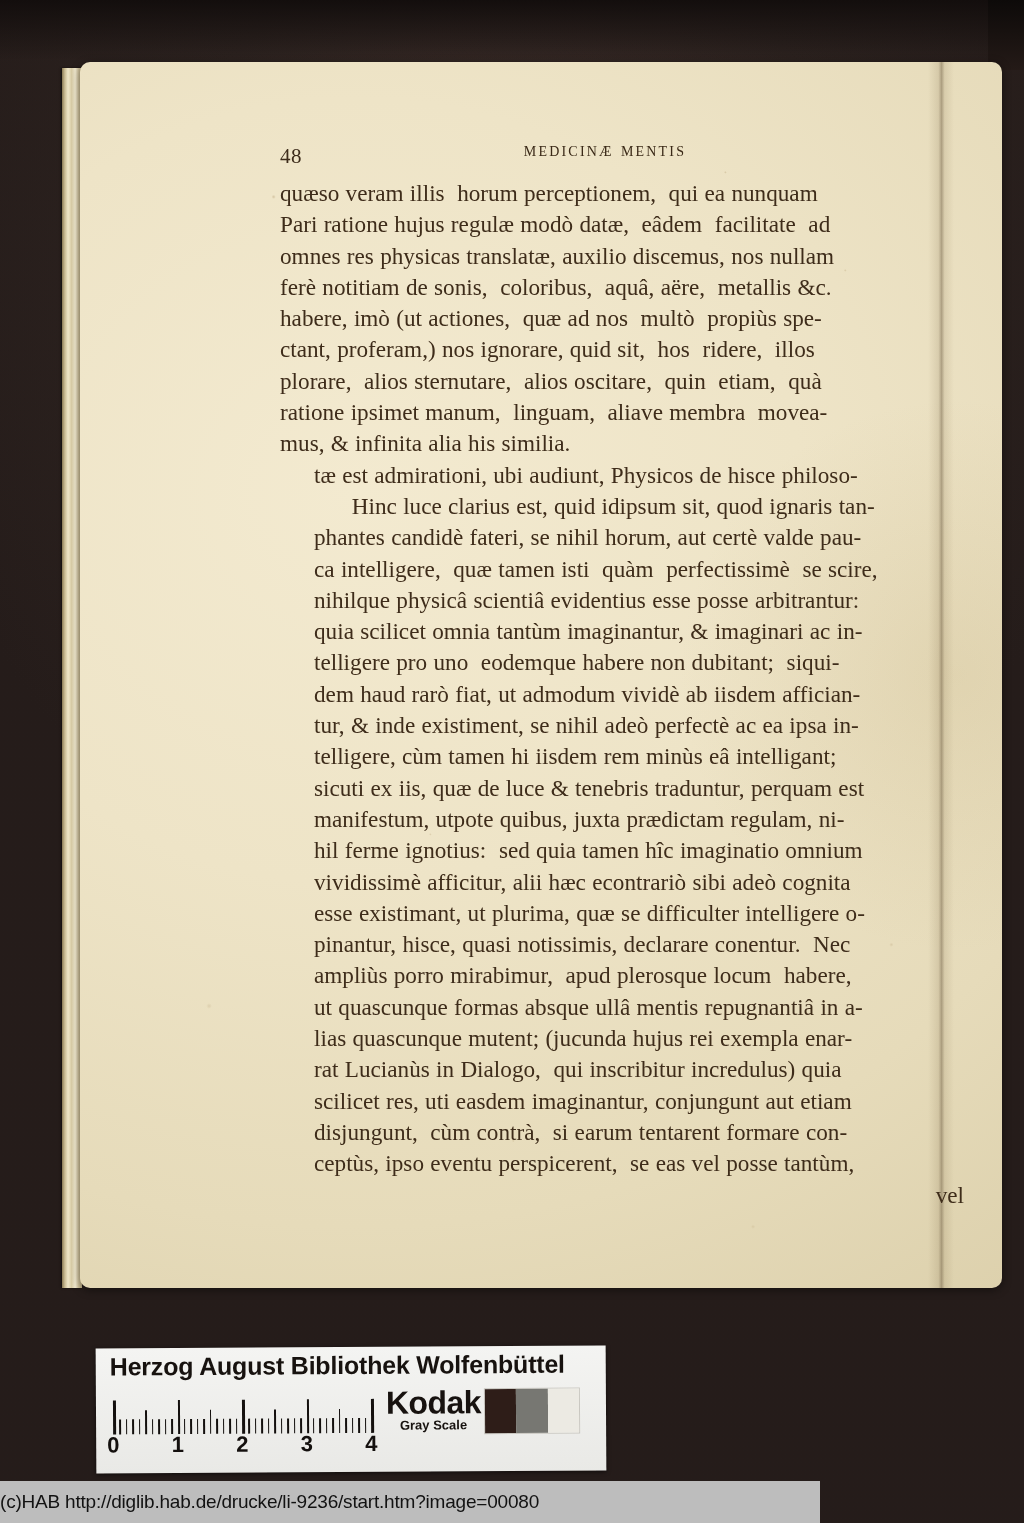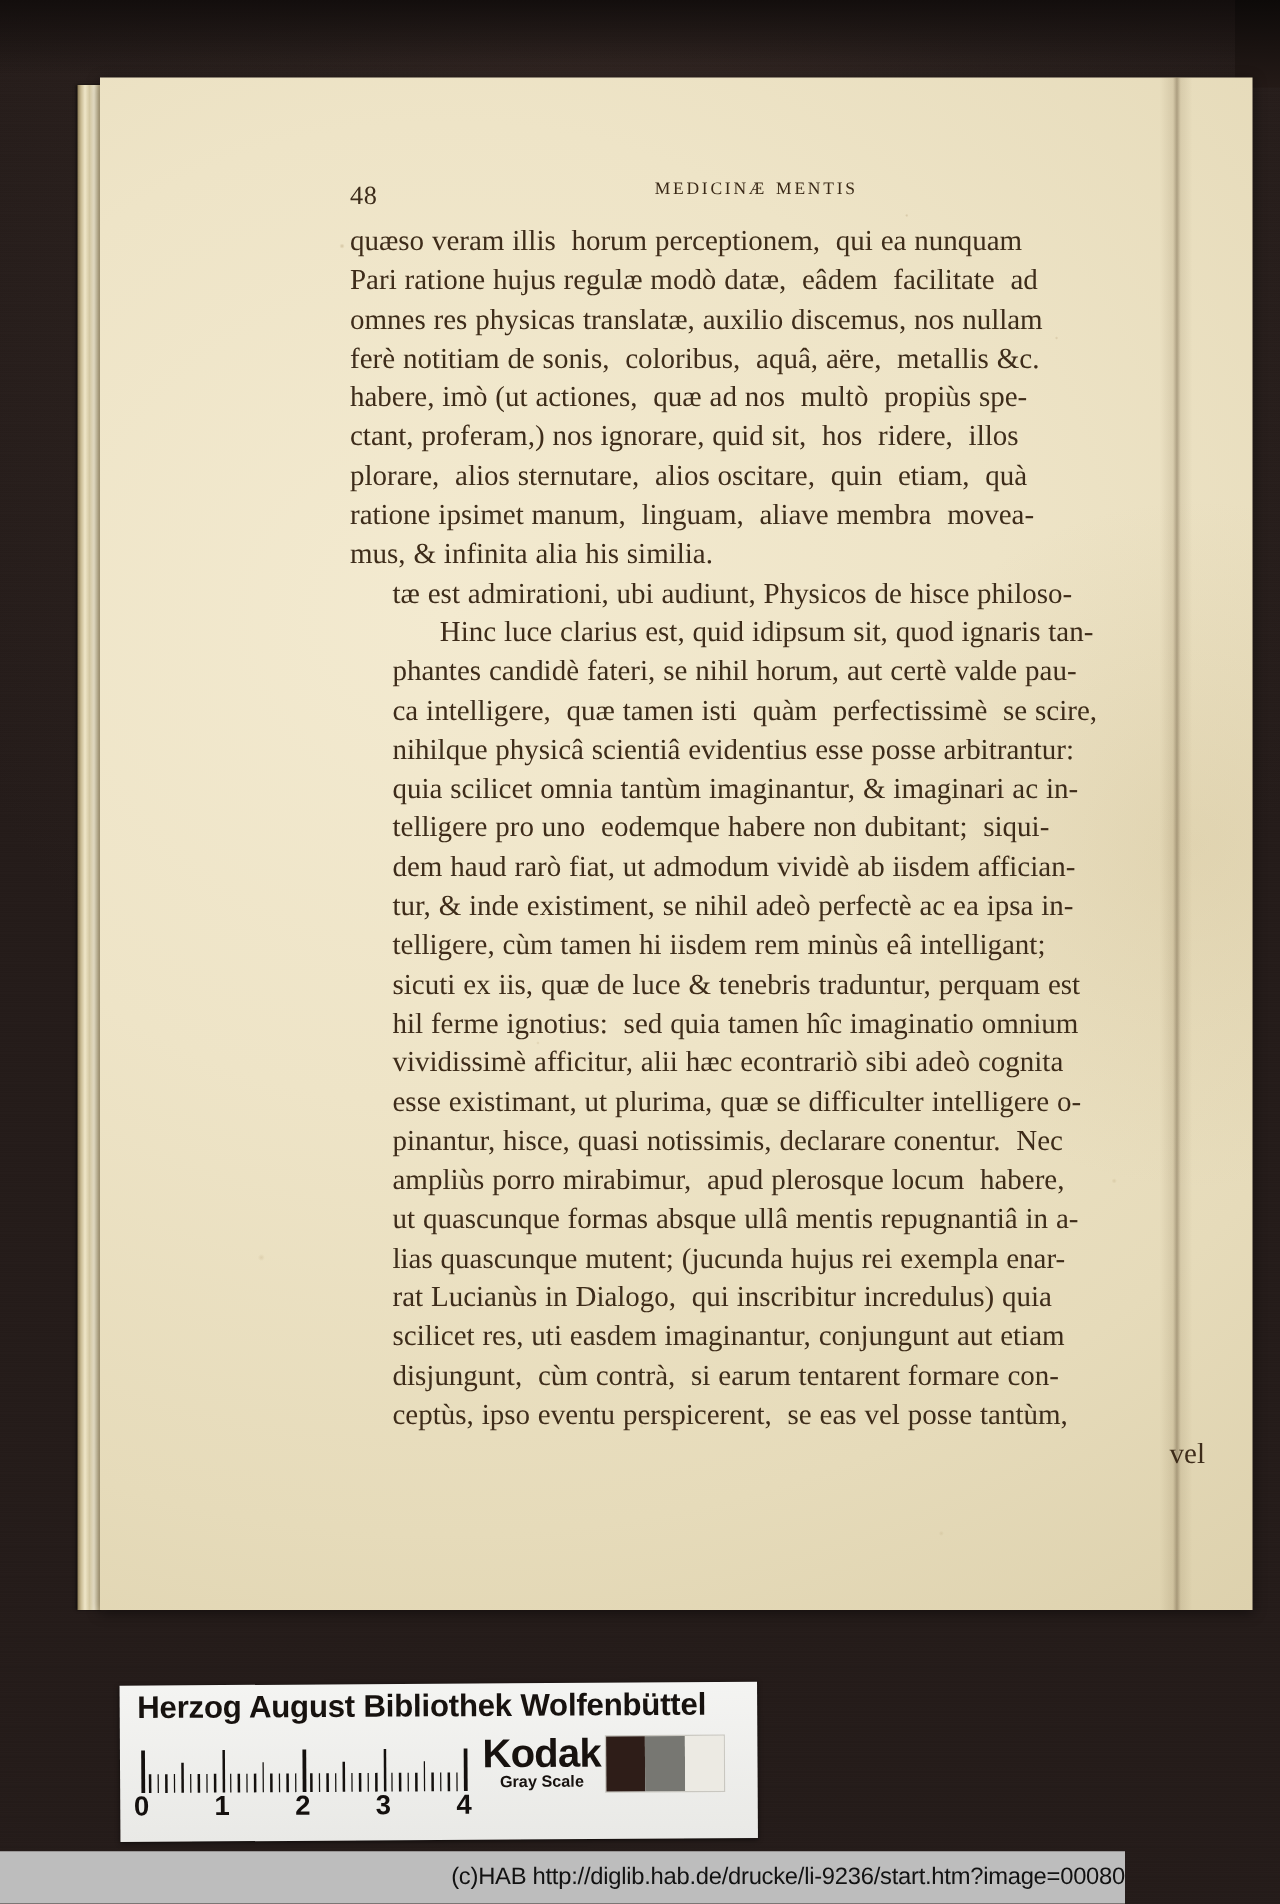"48" .page { border-radius: none -> 10px }
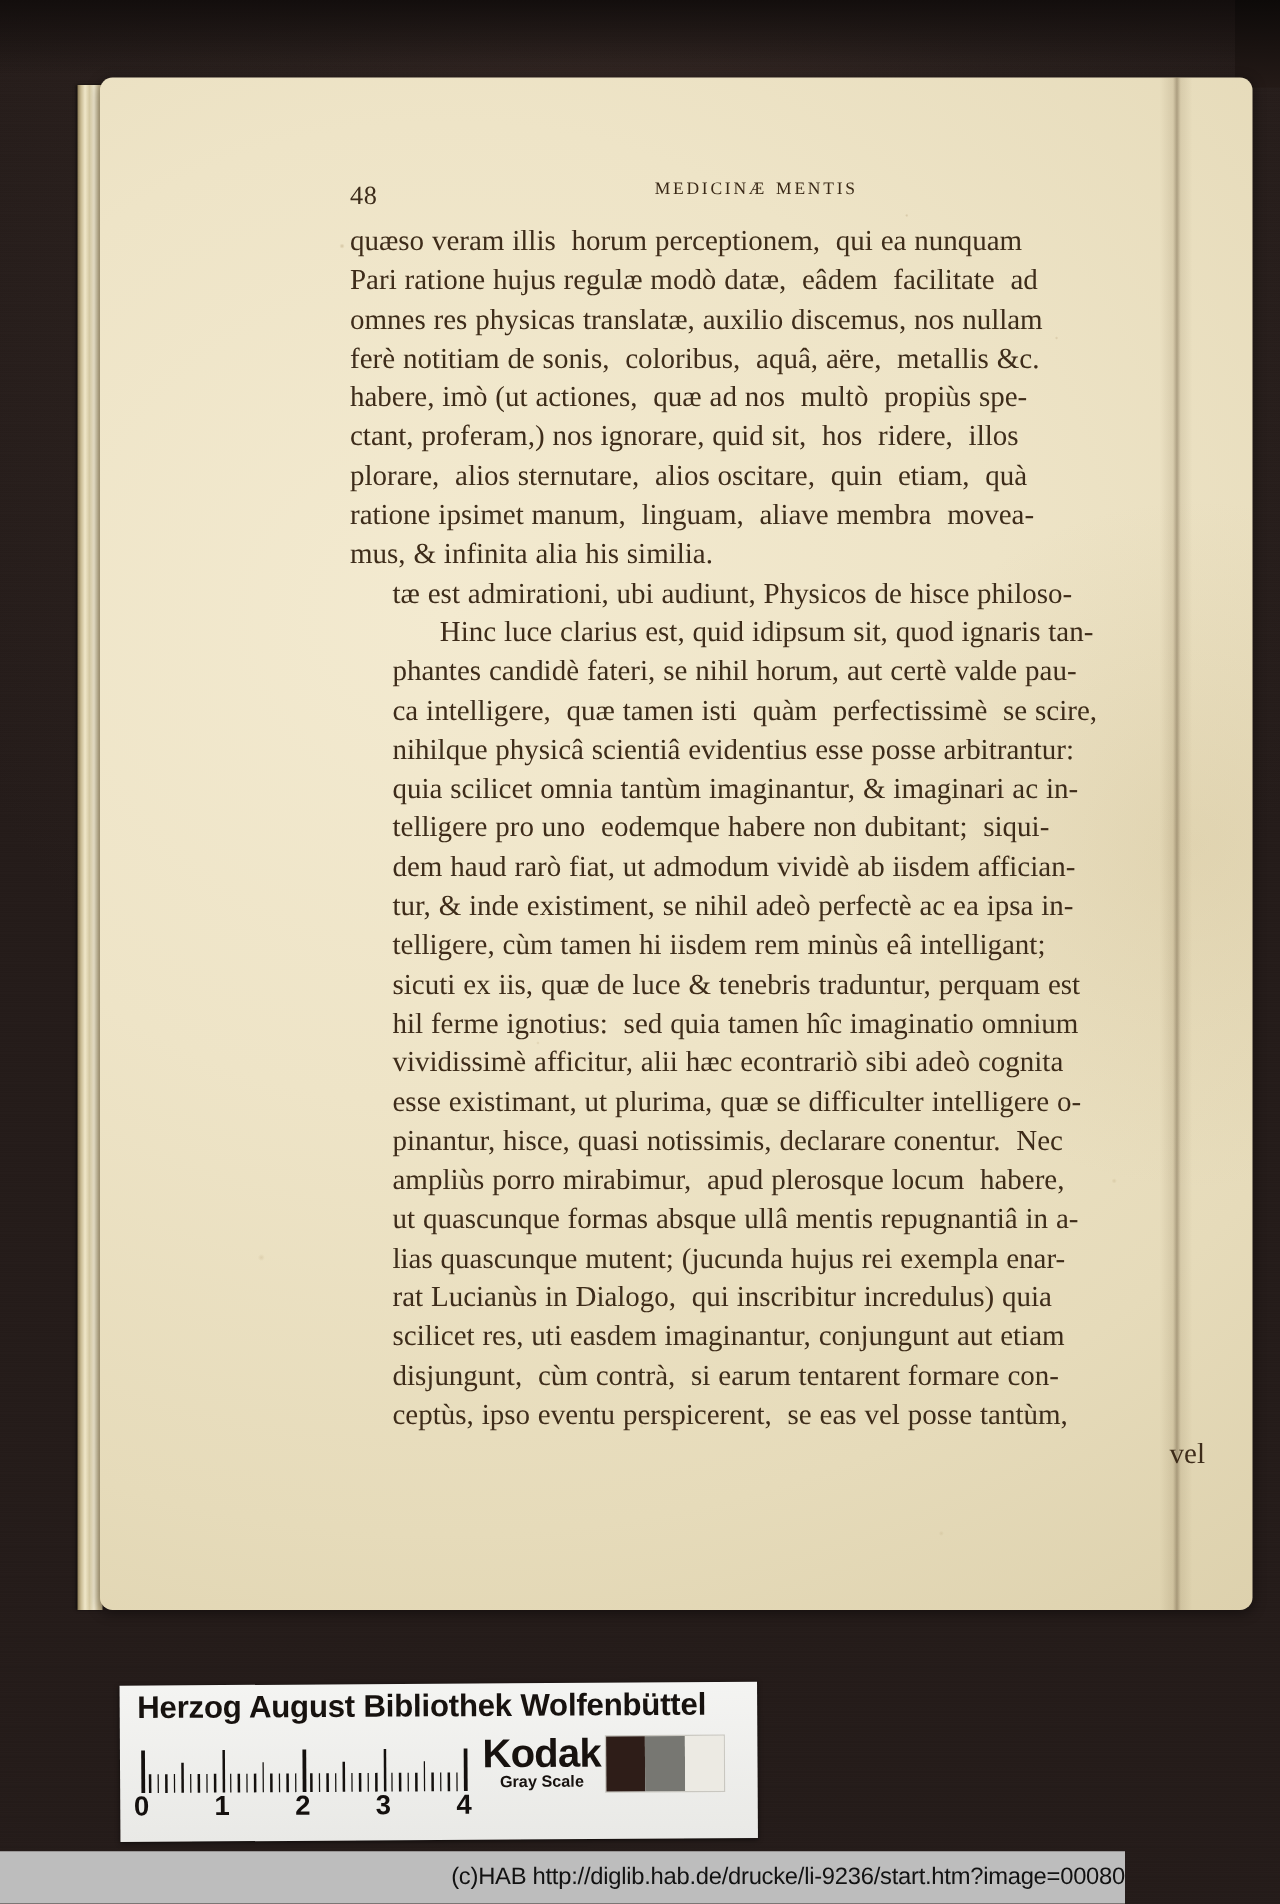"manifestum, utpote quibus, juxta" span.ln { html: none -> <span>manifestum, utpote quibus, juxta prædictam regulam, ni-</span> }
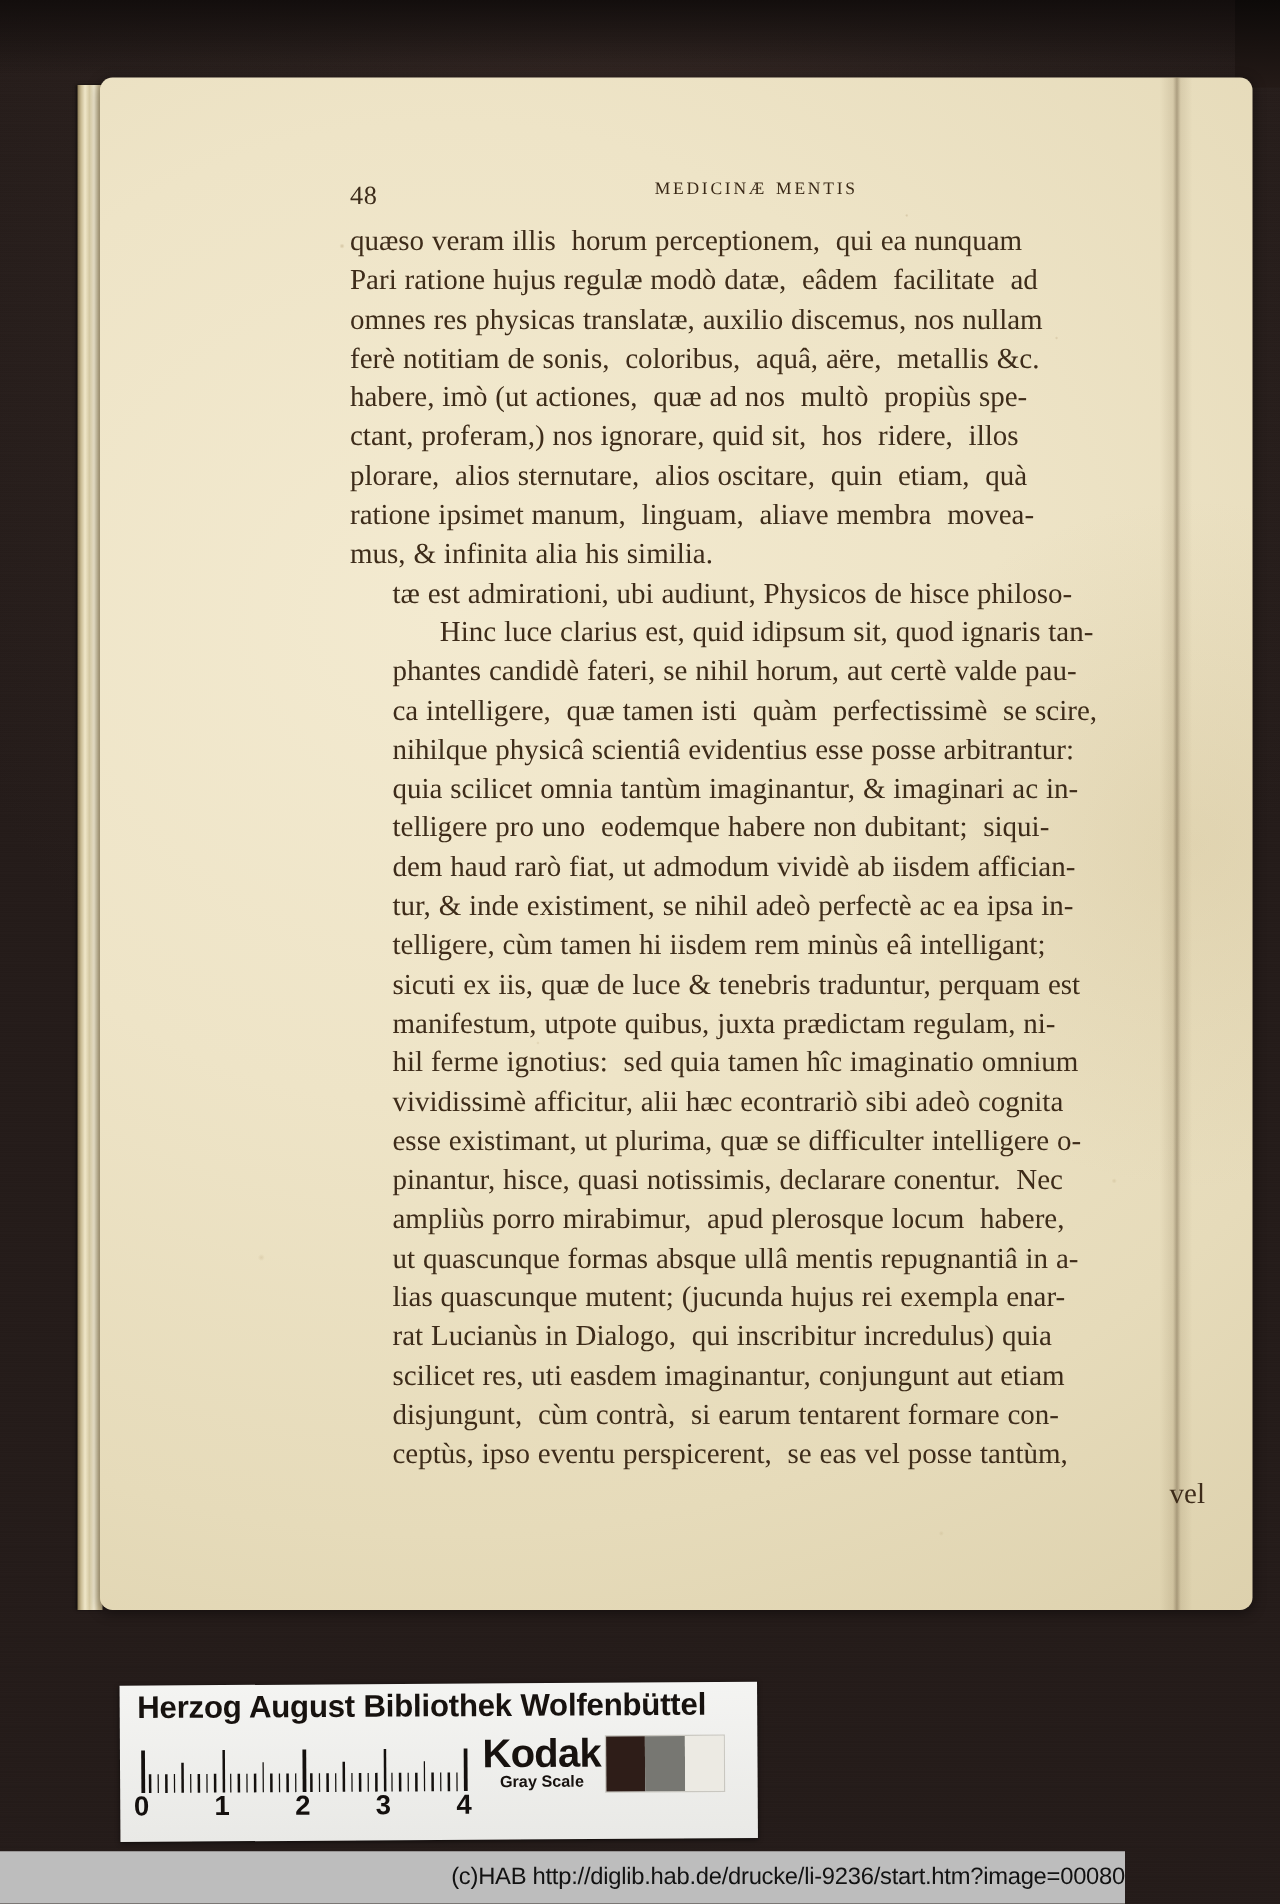"(c)HAB" .attrib-bar { justify-content: flex-end -> flex-start; width: 900px -> 820px }
